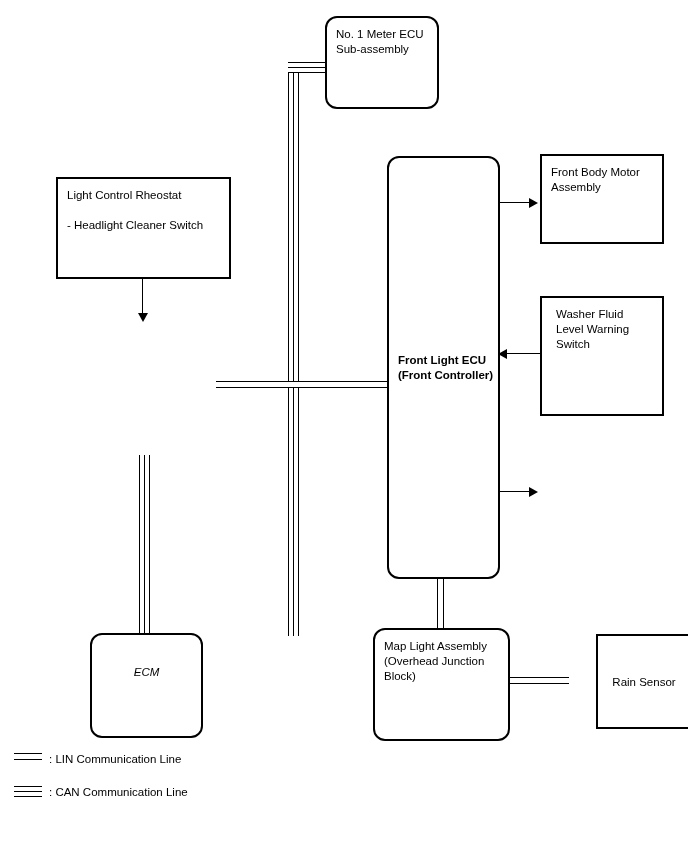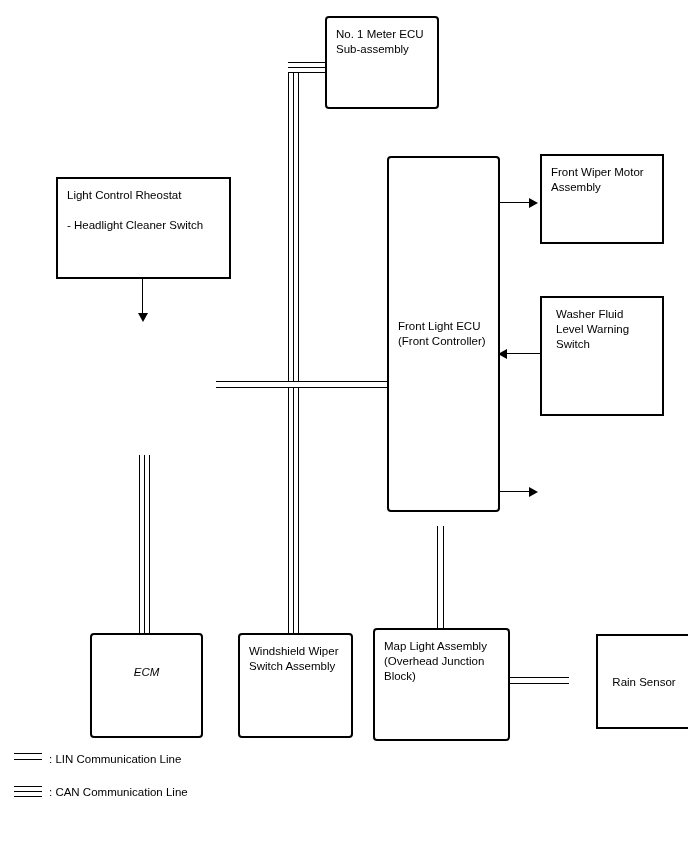"No. 1 Meter ECU" .box.rounded { border-radius: 4px -> 12px }
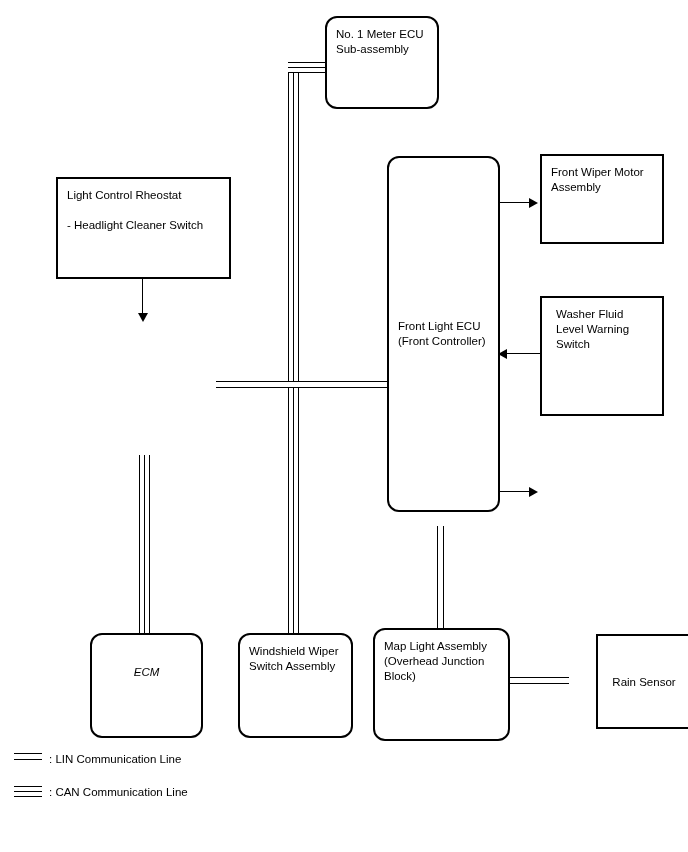"Front Wiper Motor" div.txt { text: Wiper -> Body }
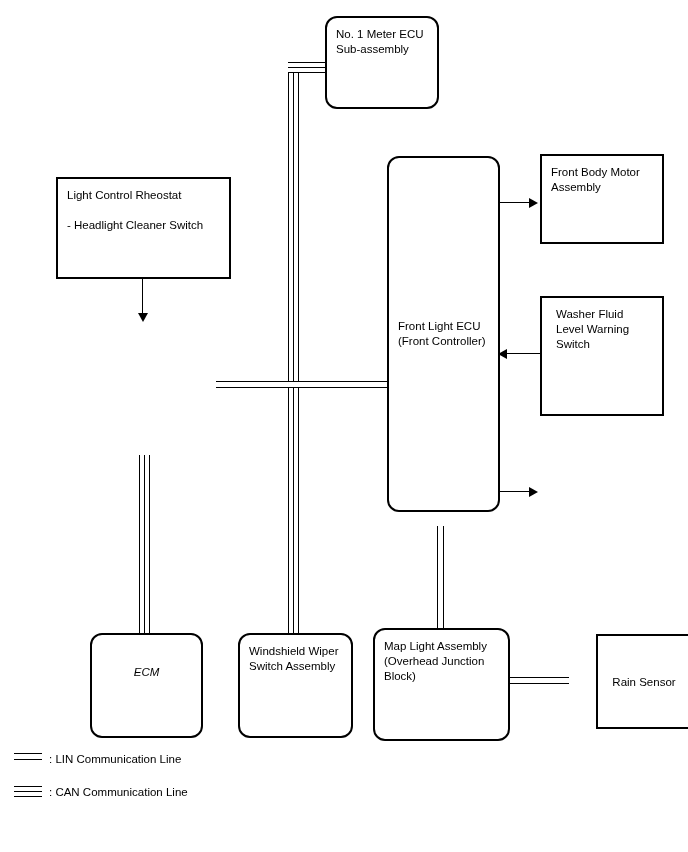"Front Light ECU" div.box { font-weight: none -> bold; height: 356px -> 423px }
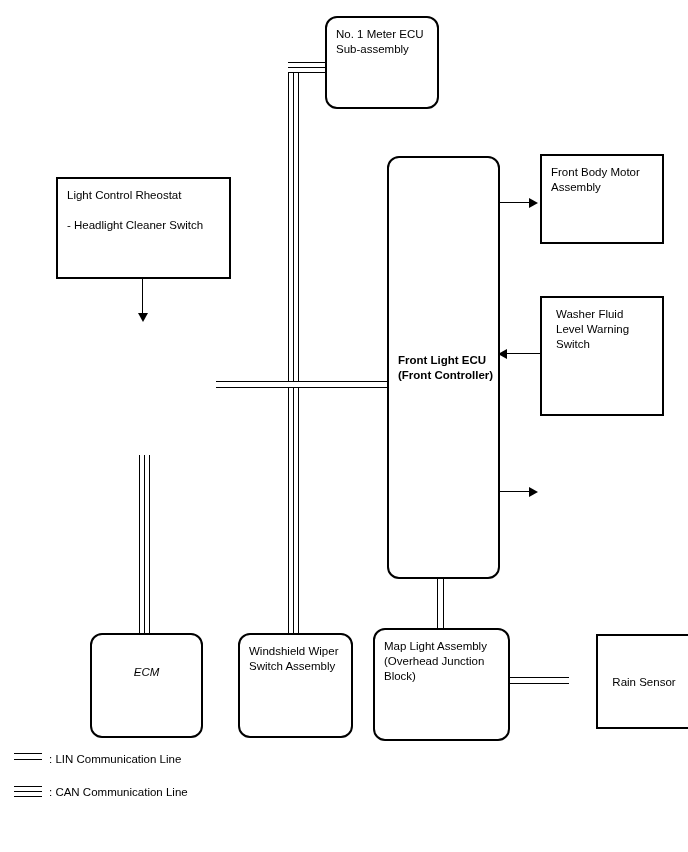"Windshield Wiper" div.box { html: <div> <div>Windshield Wiper Switch Assembly</div> </div> -> none }
